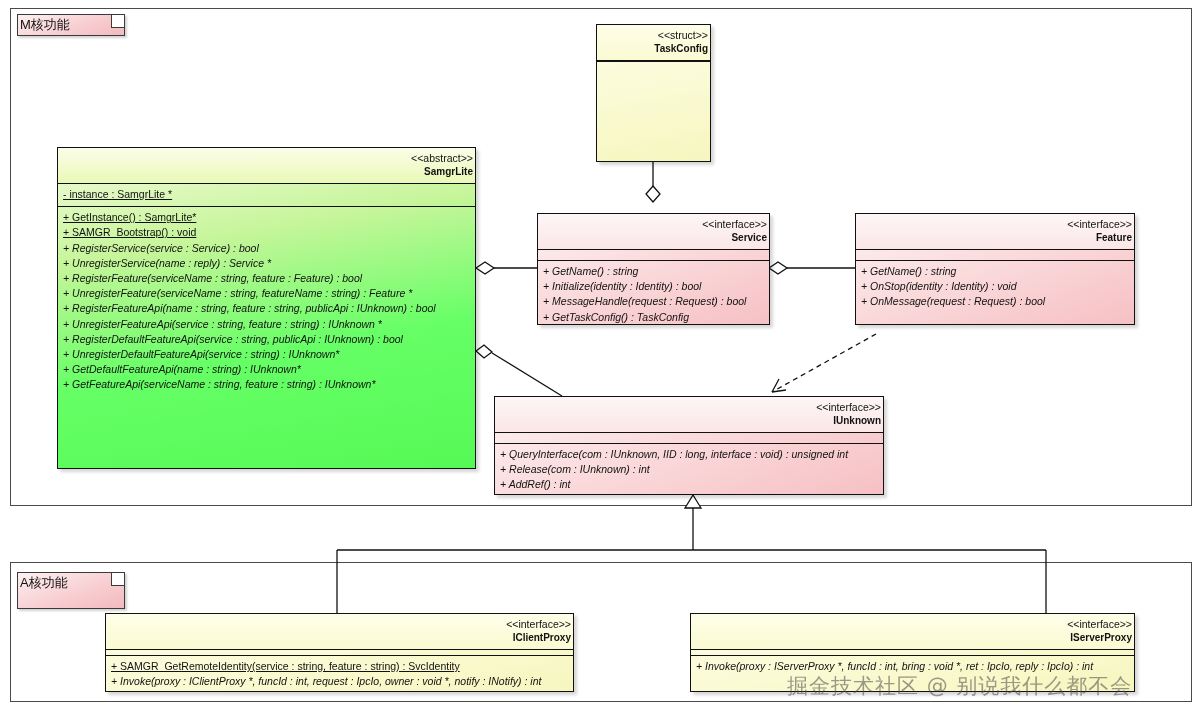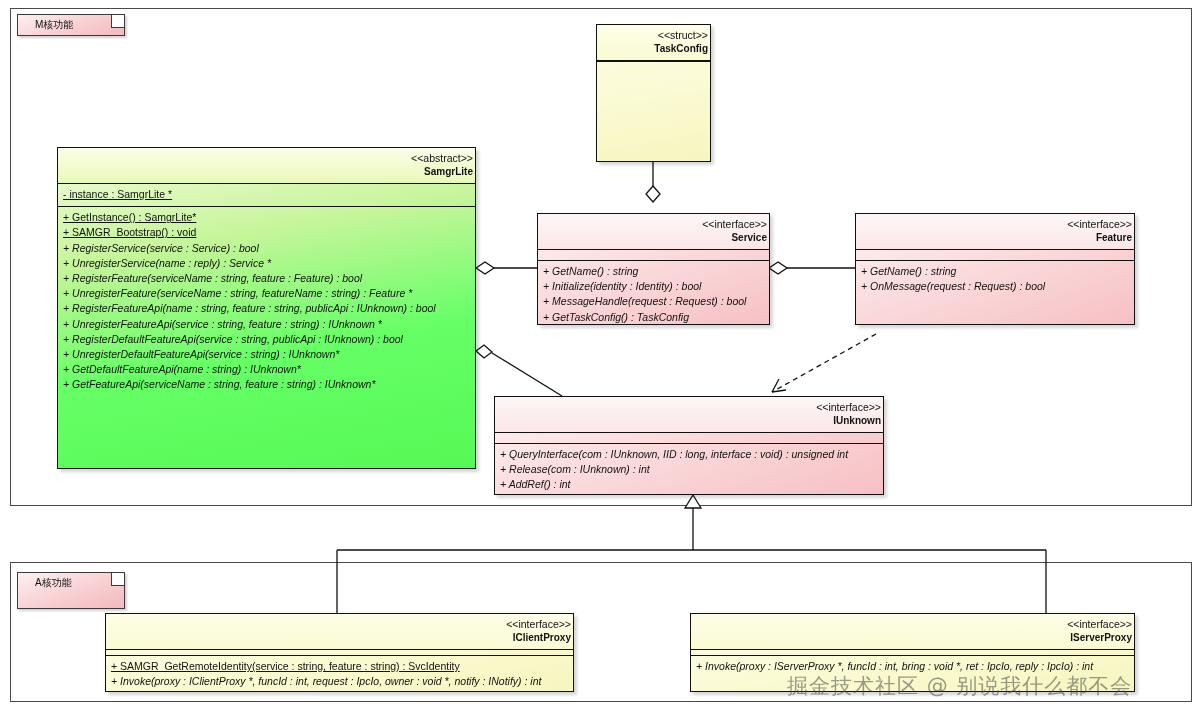"M核功能" .pkg-tab { font-size: 10px -> 13px; padding: 3px 4px 0 17px -> 3px 4px 0 2px }
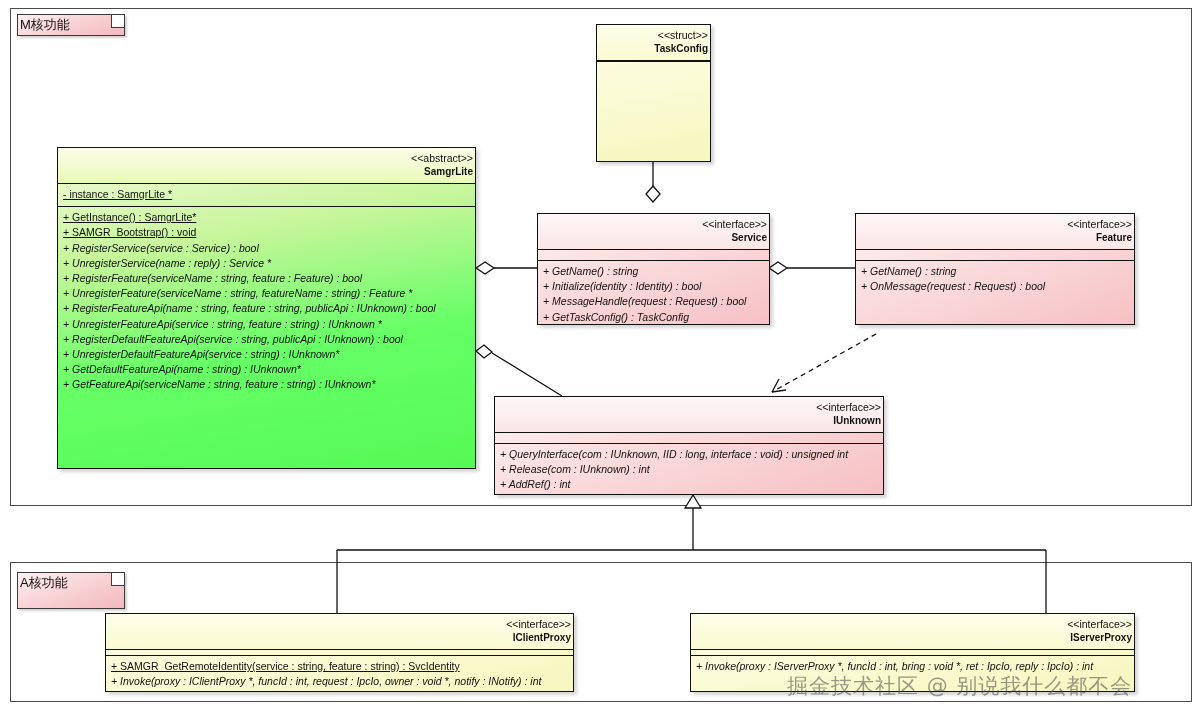"+ OnStop(identity : Identity) :" div.mrow { html: none -> <div>+ OnStop(identity : Identity) : void</div> }
